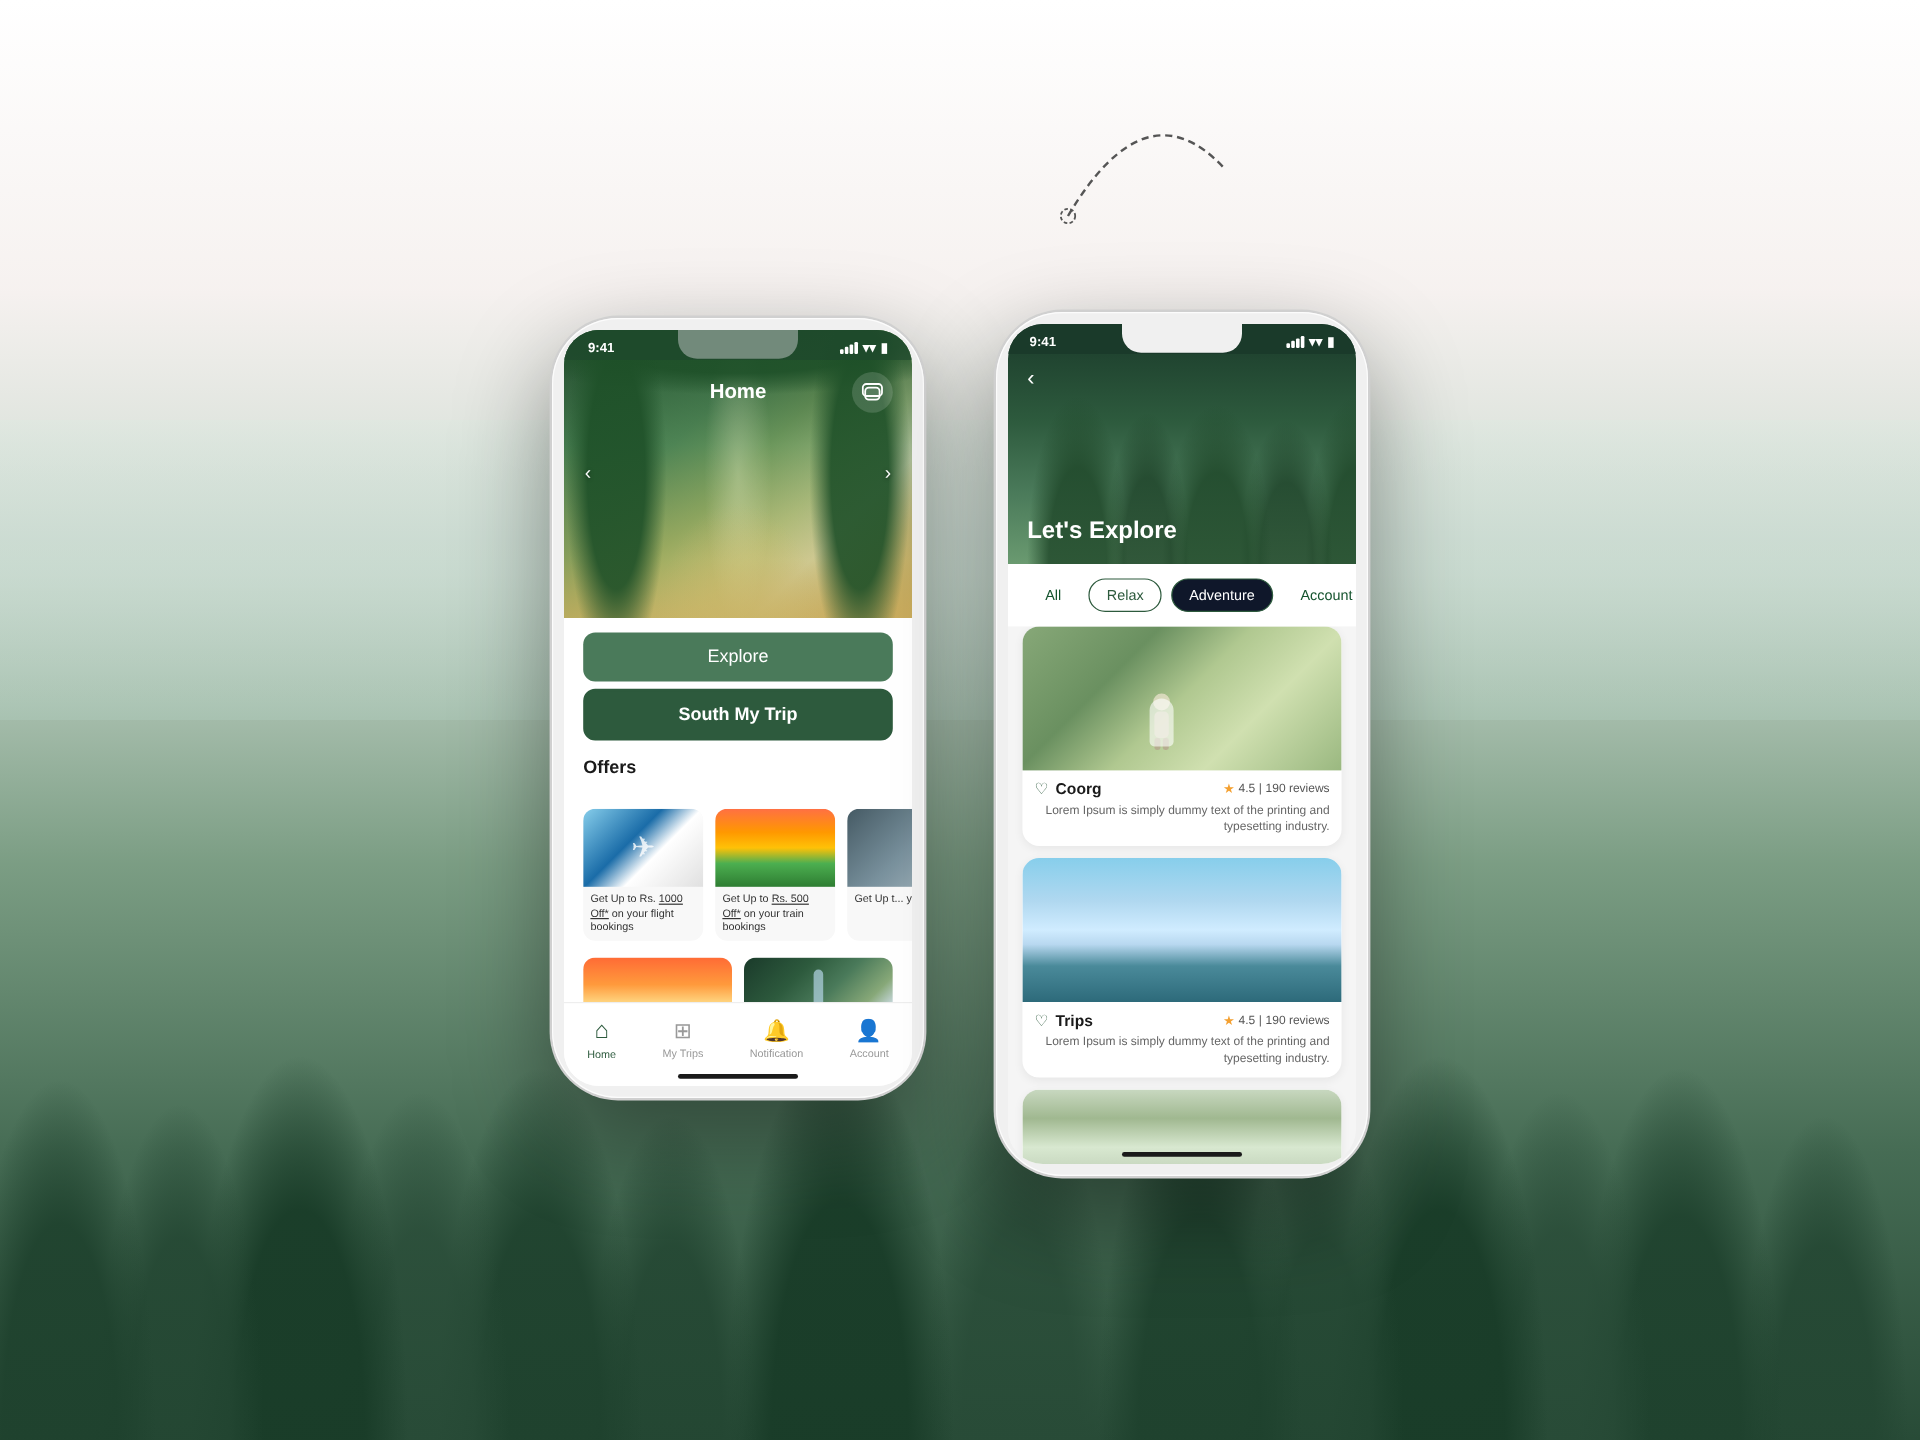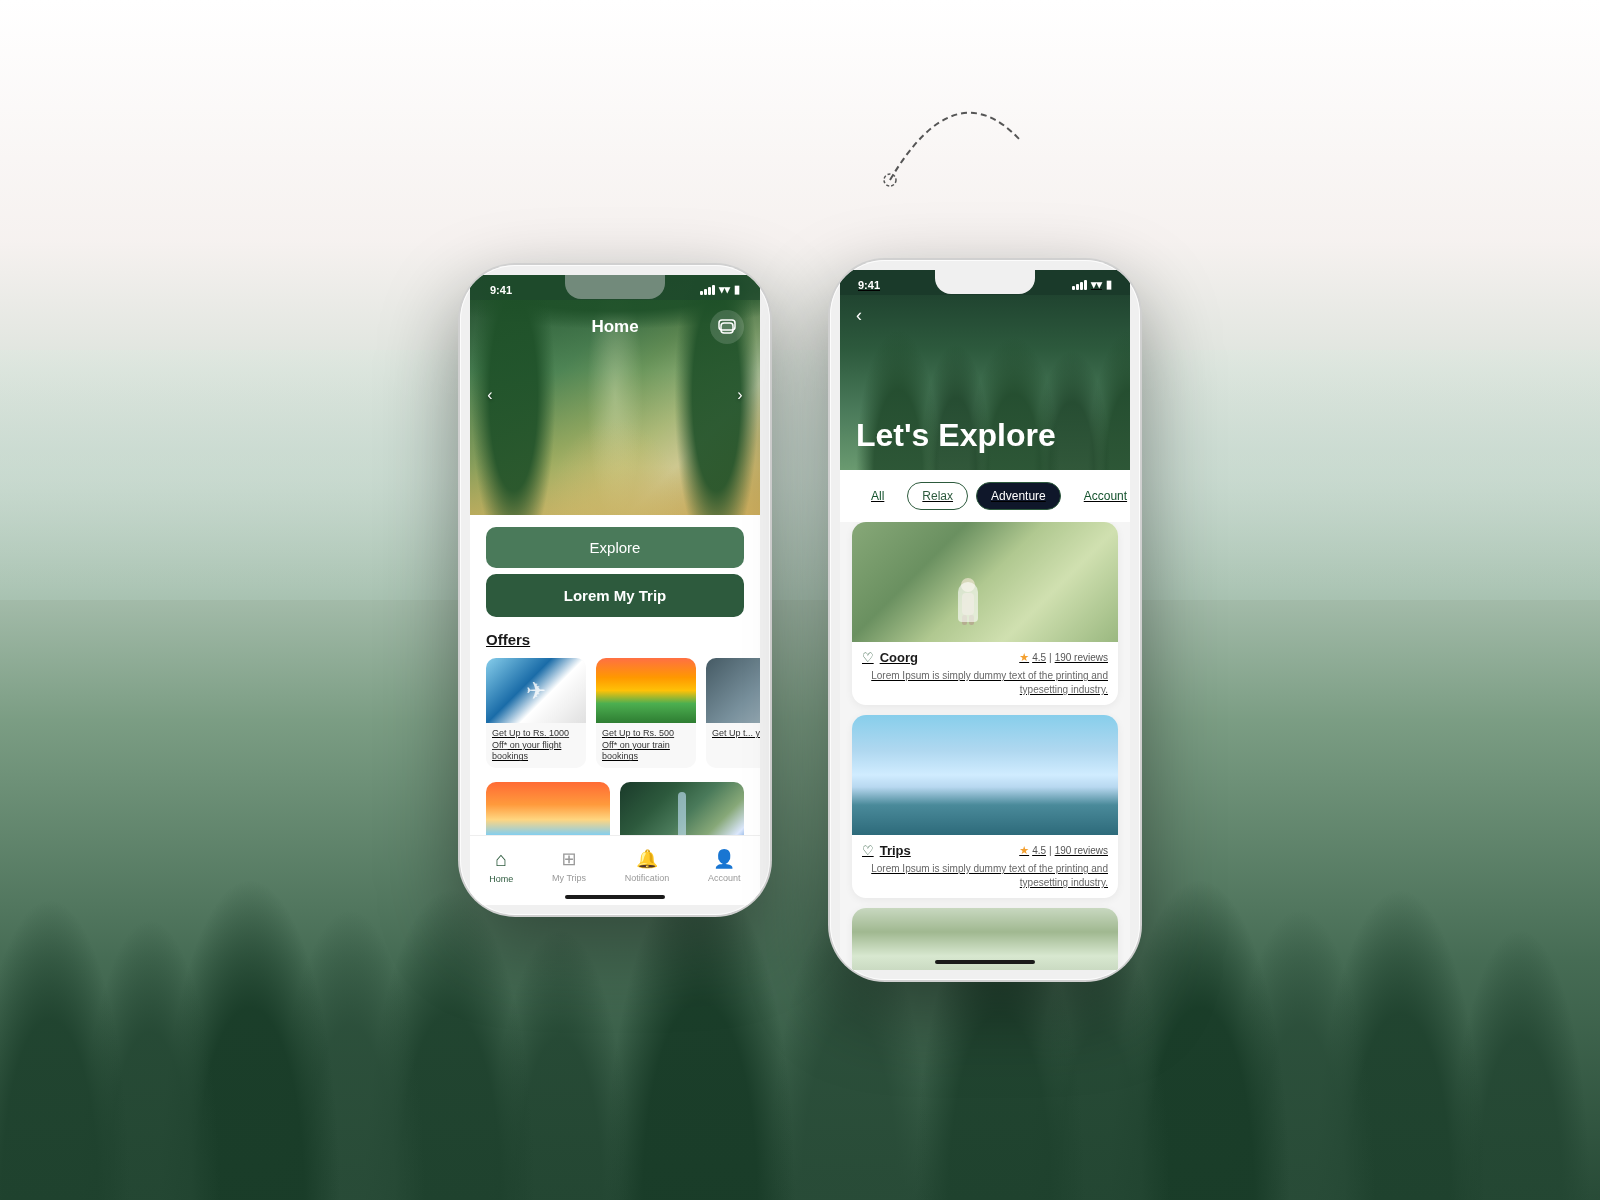"9:41" .phone-screen { border-radius: 13px -> 29px; text-decoration: underline -> none }
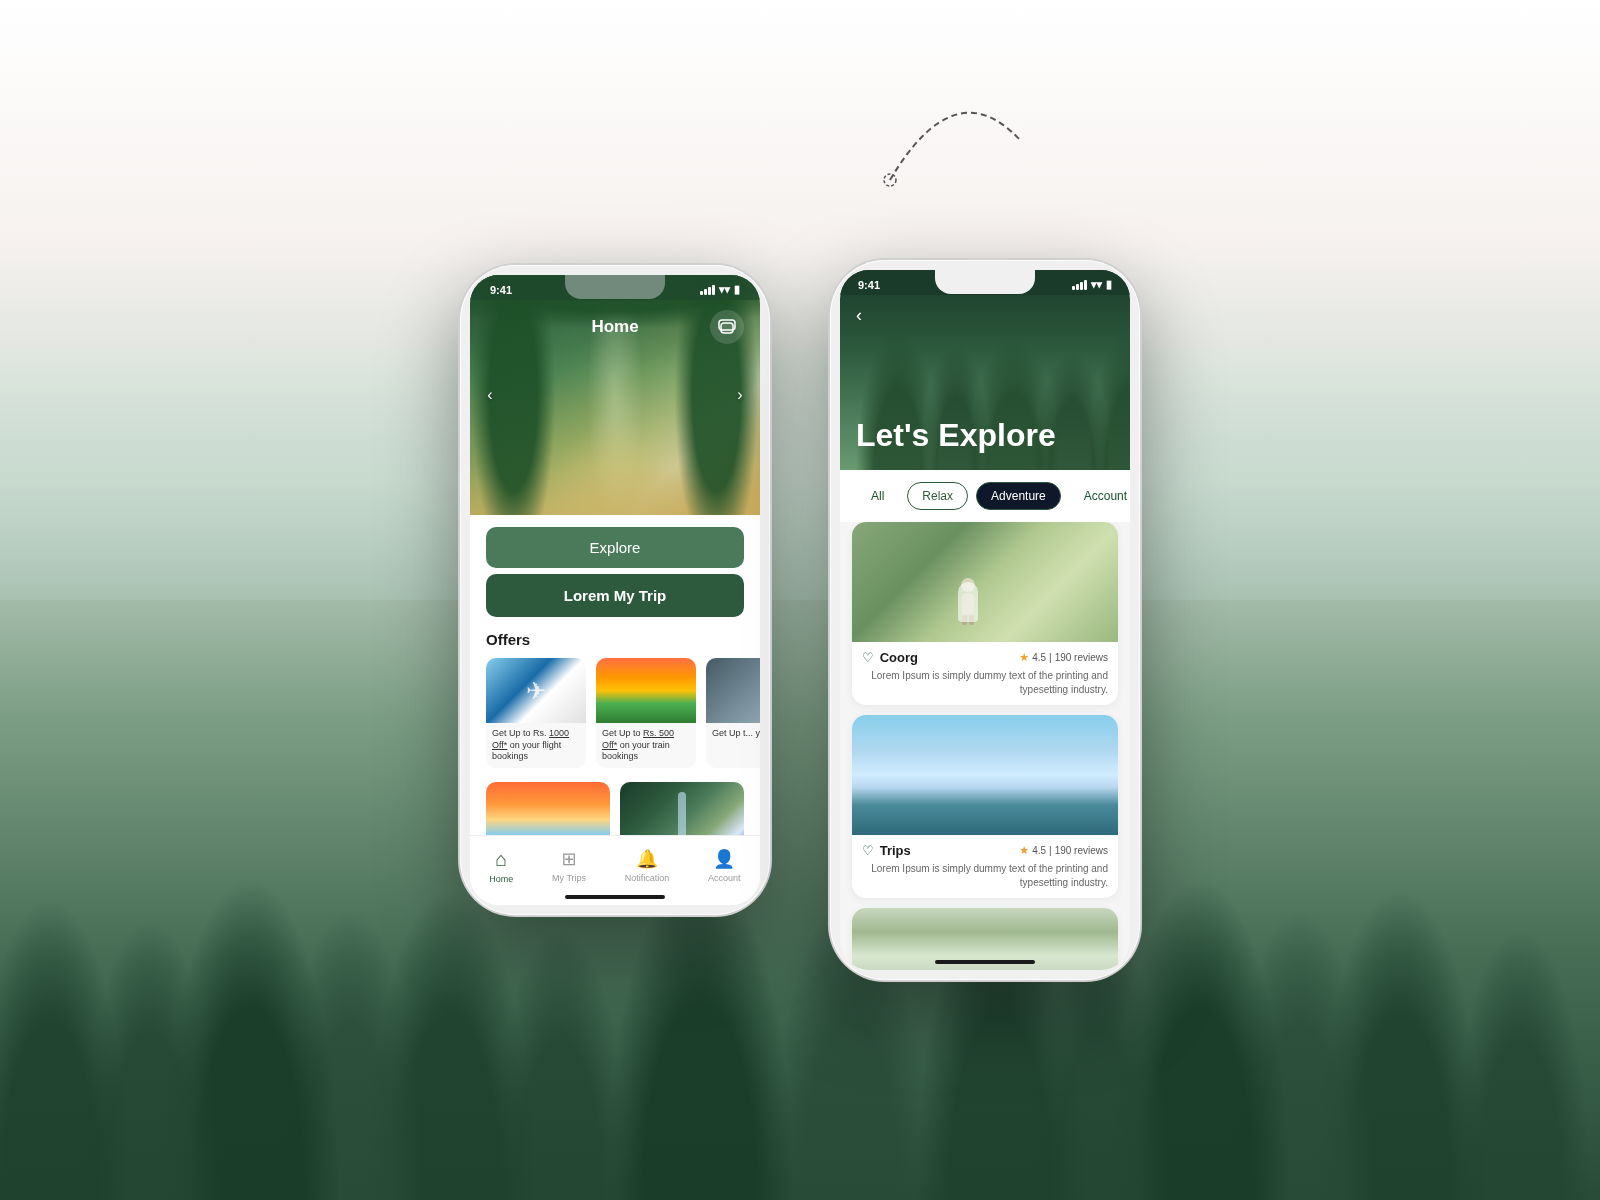"Let's Explore" .phone2-title { font-size: 32px -> 20px }
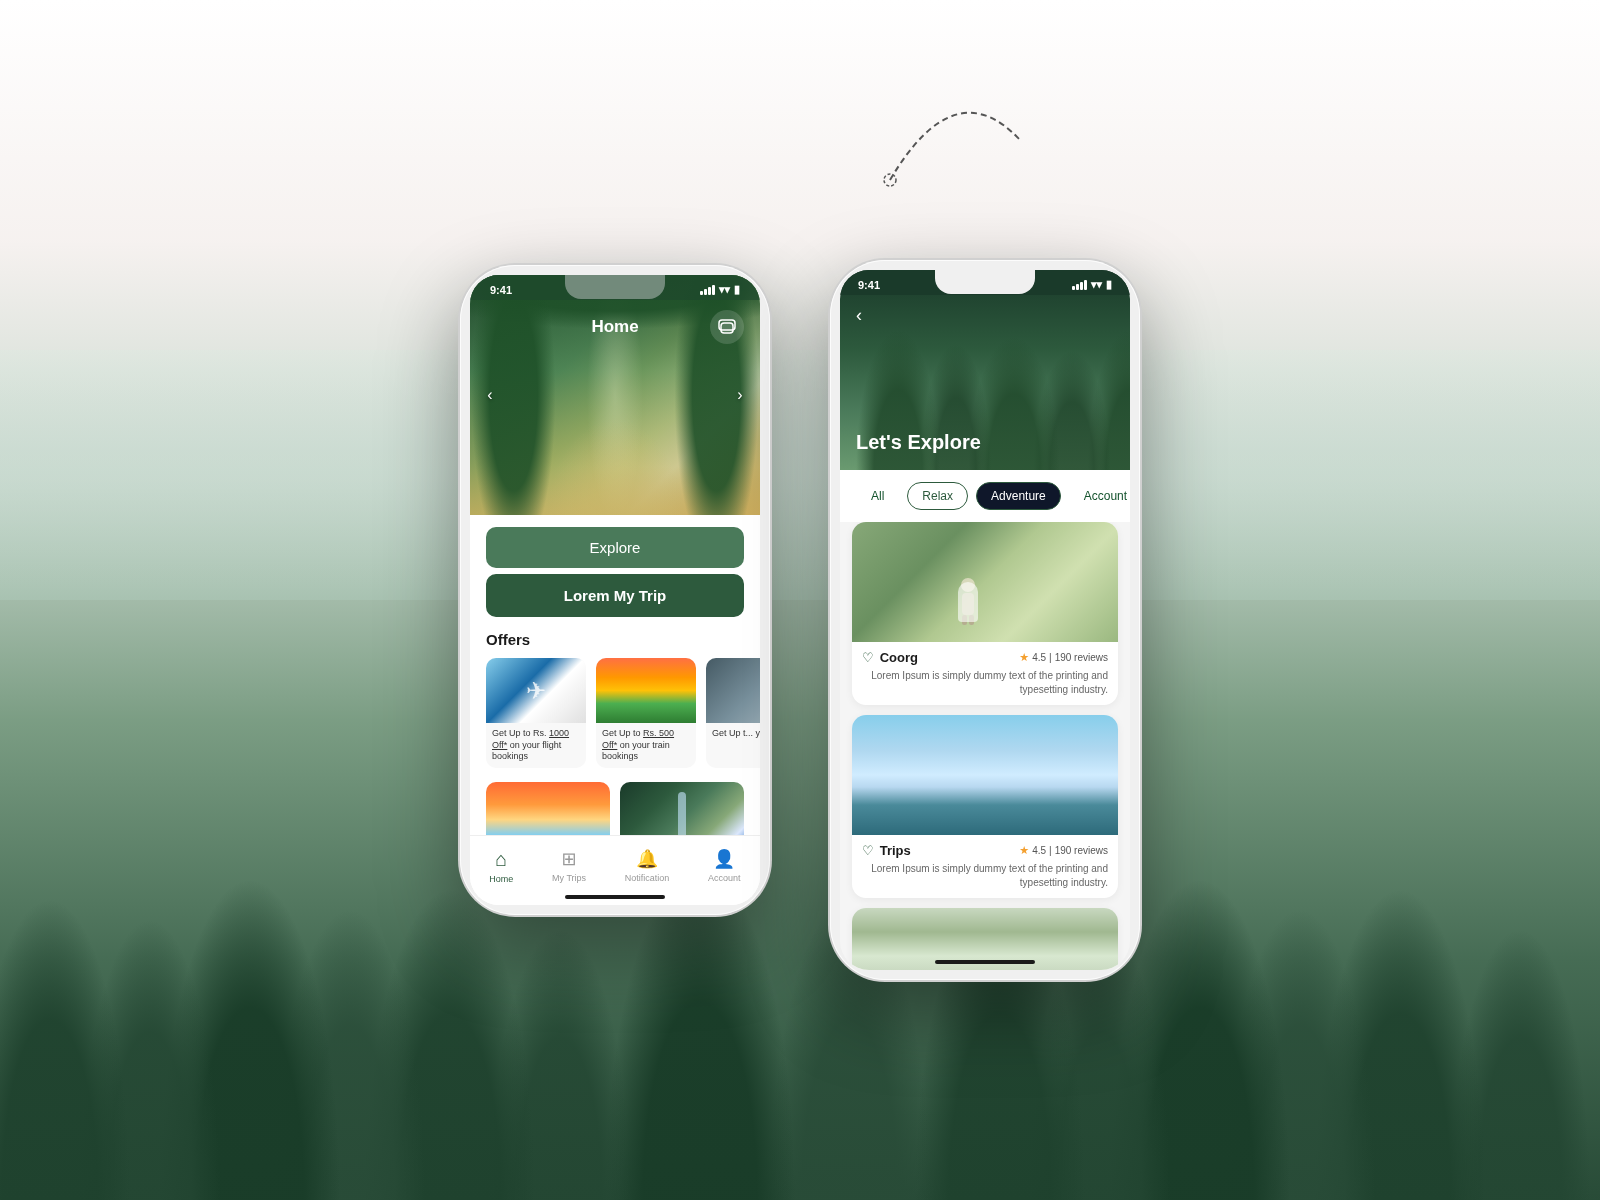"Lorem My Trip" button.btn-tailor { text: Lorem -> South }
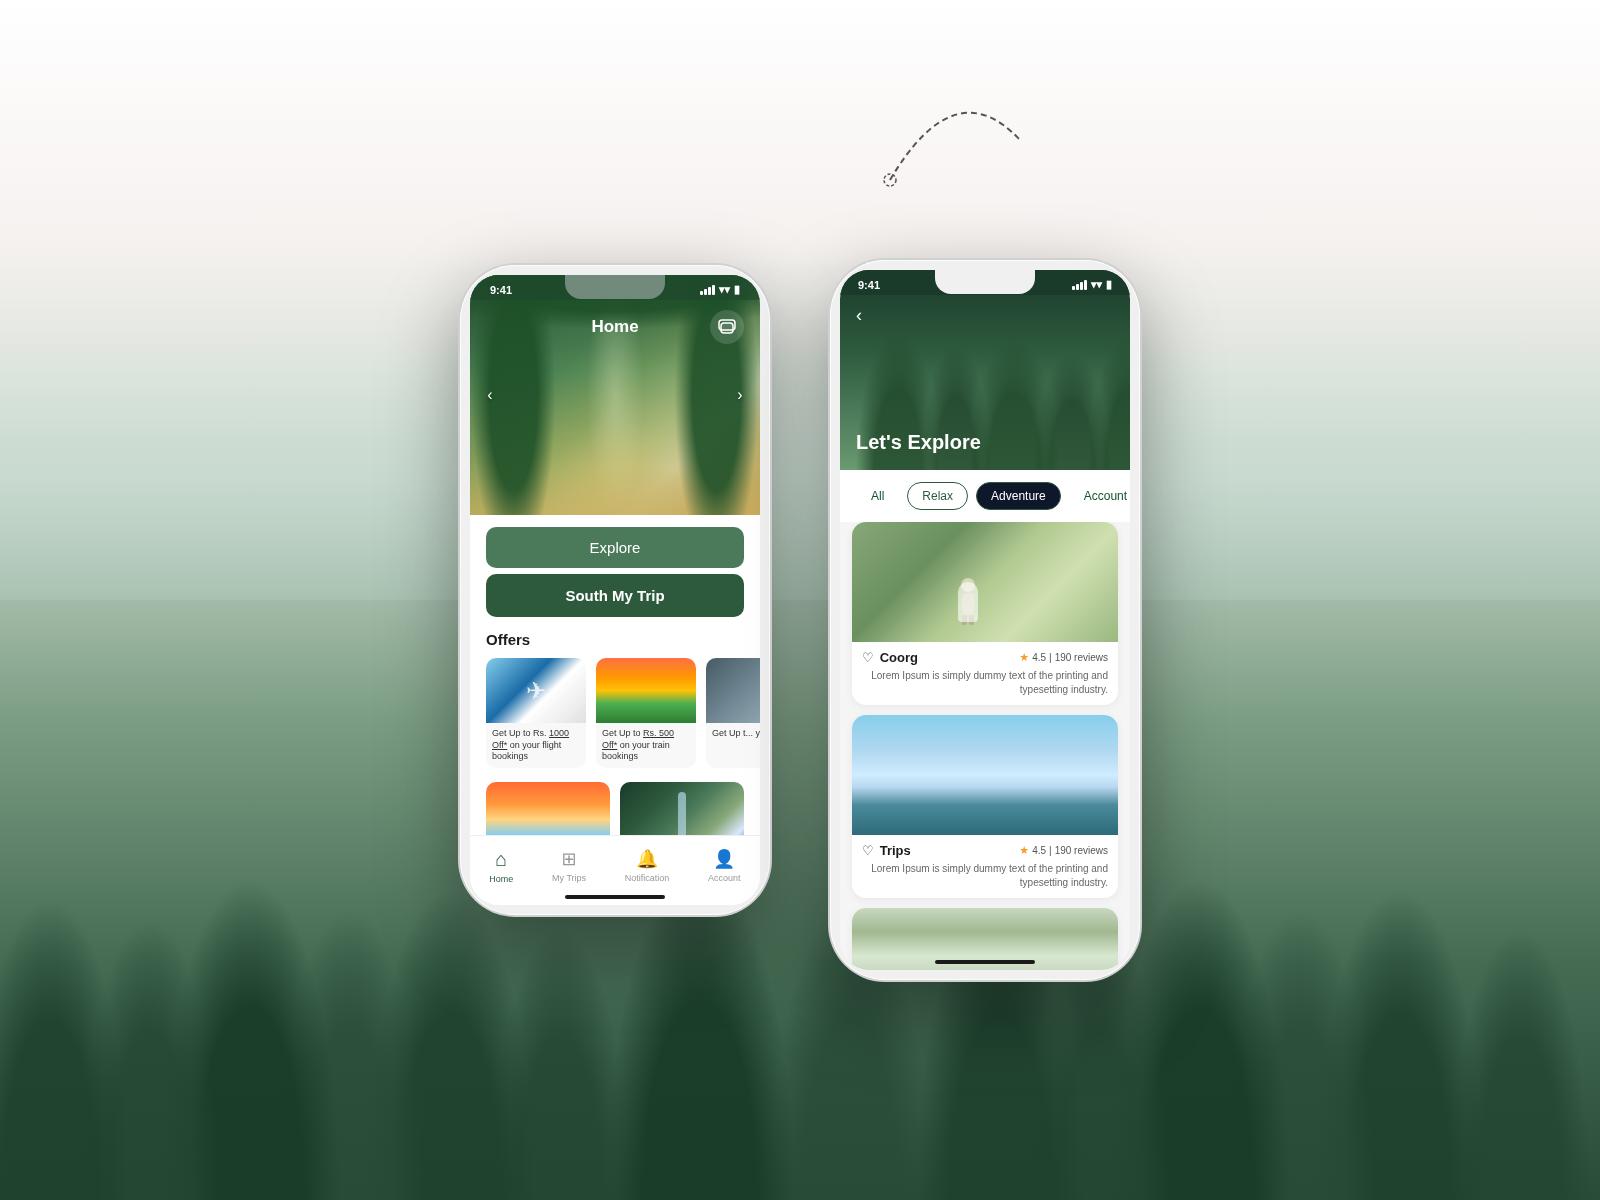"Get Up to Rs. 1000" .offers-scroll { margin-top: none -> 16px }
